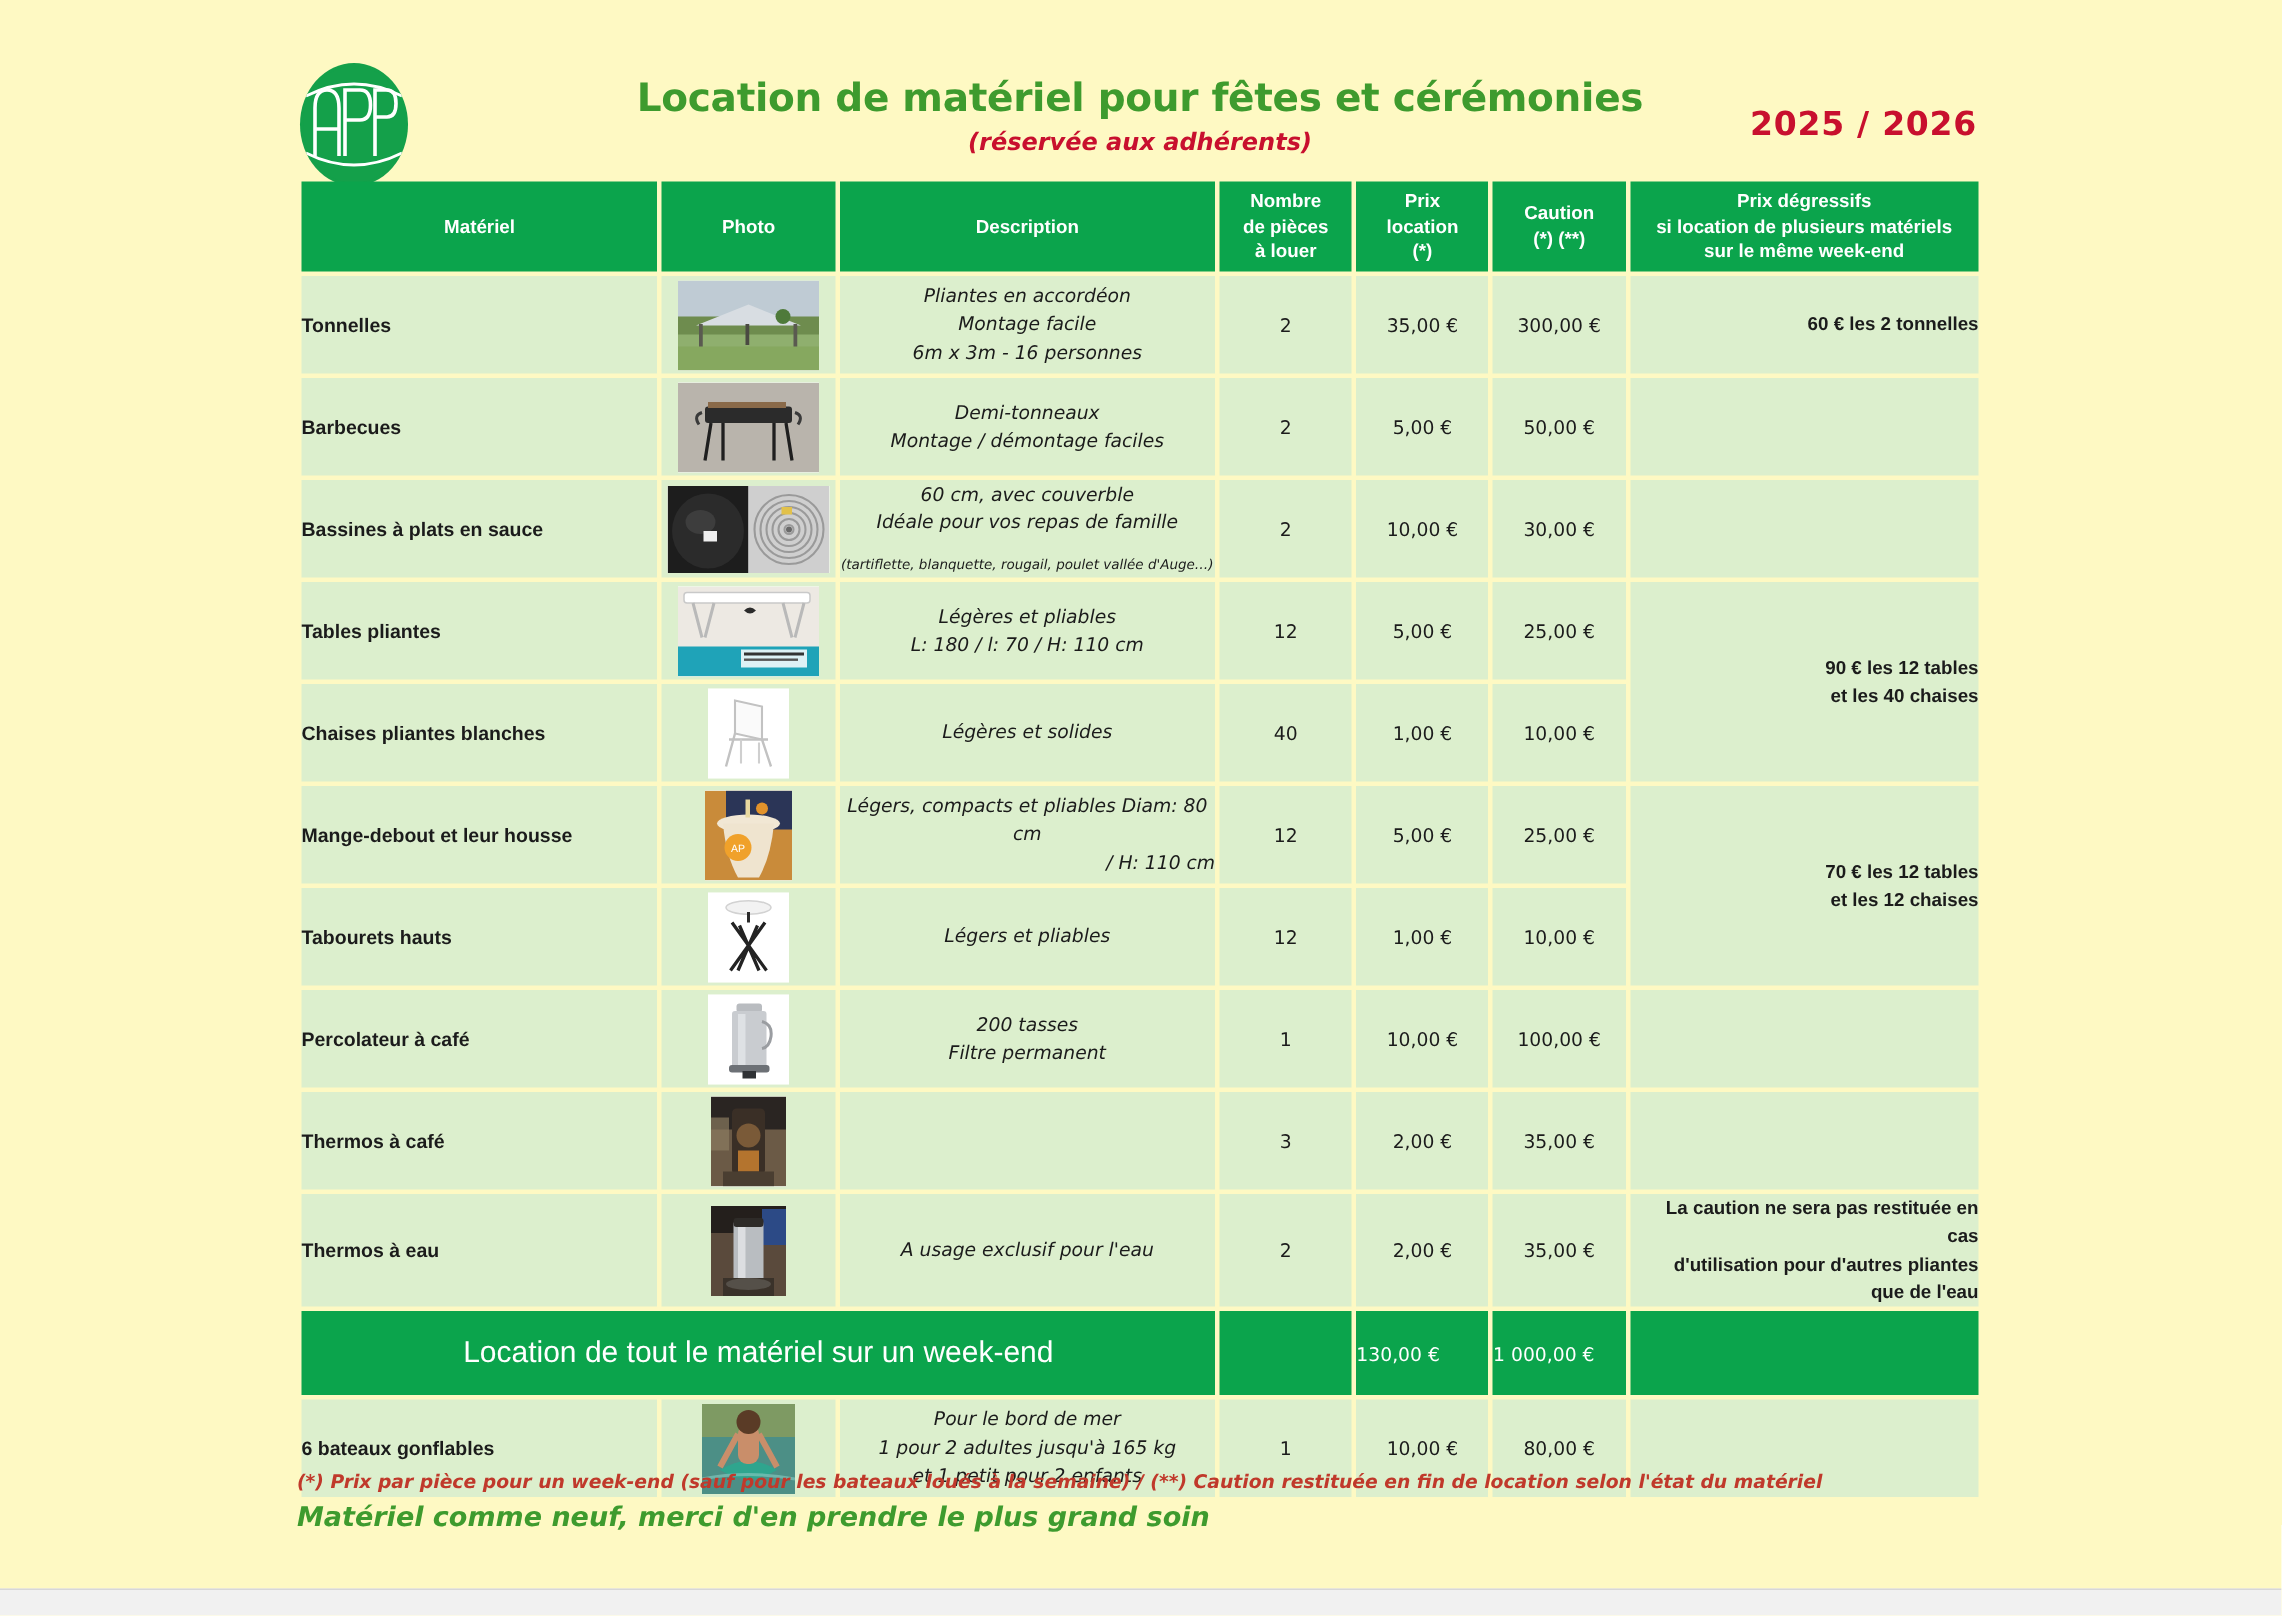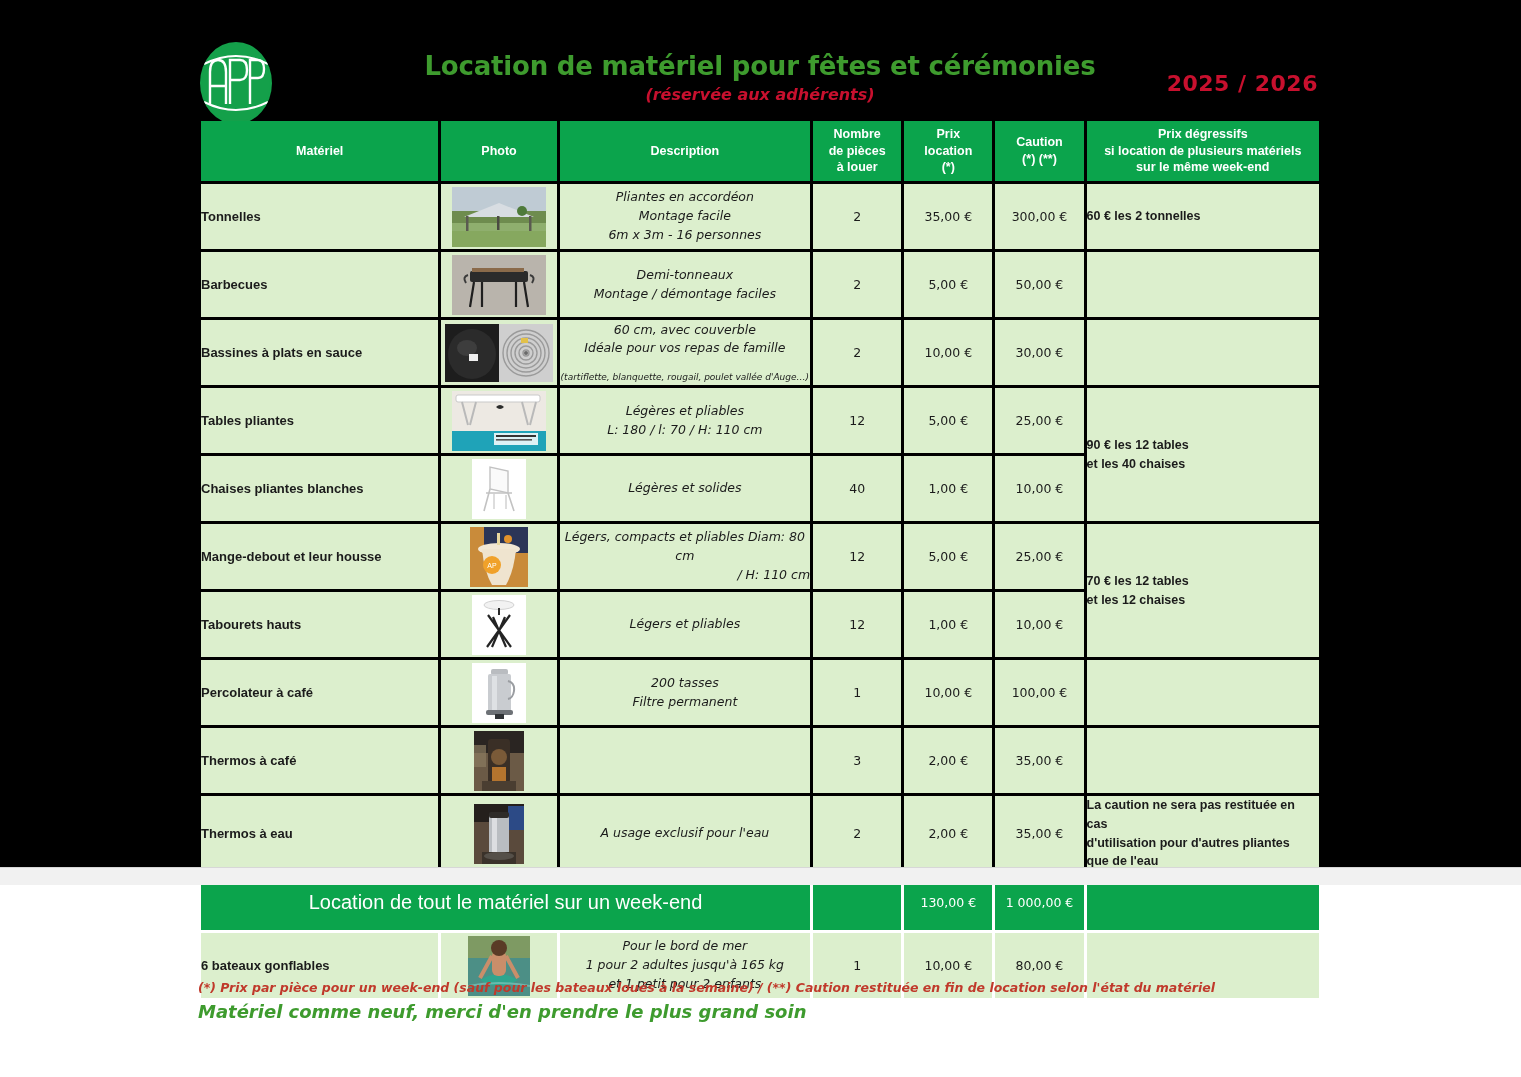"Location de matériel pour fêtes" .page { background: #000000 -> #fef9c3; height: 885px -> 1077px }
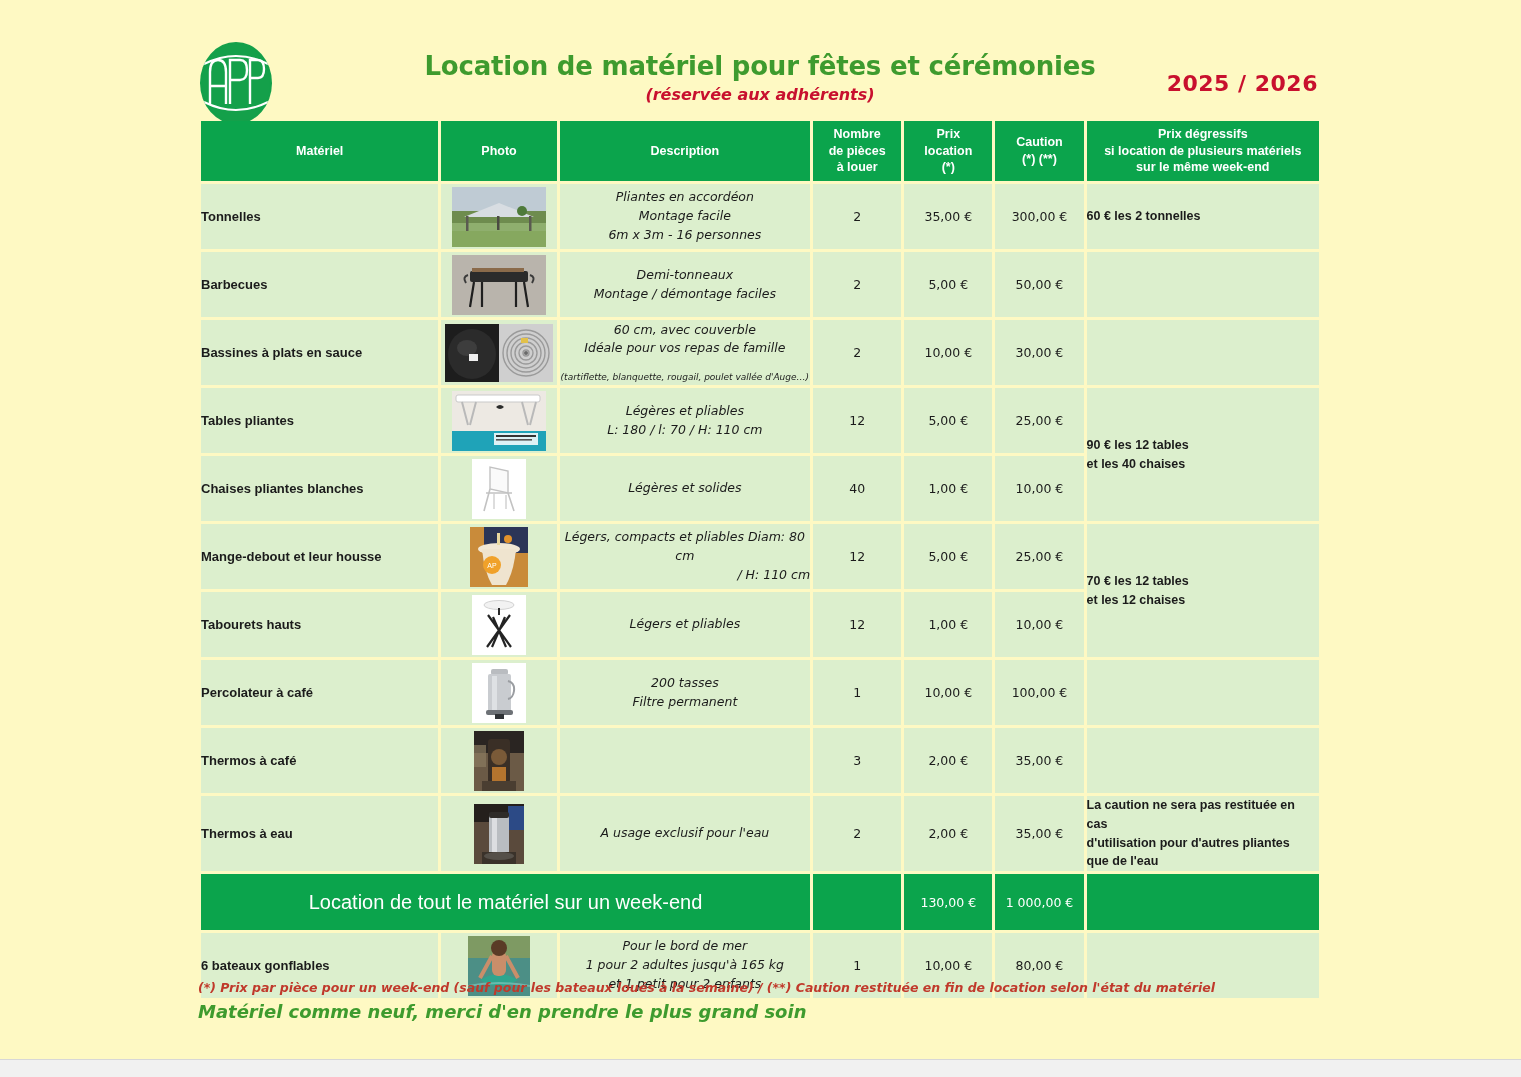"60 € les 2 tonnelles" td.degress { text-align: left -> right }
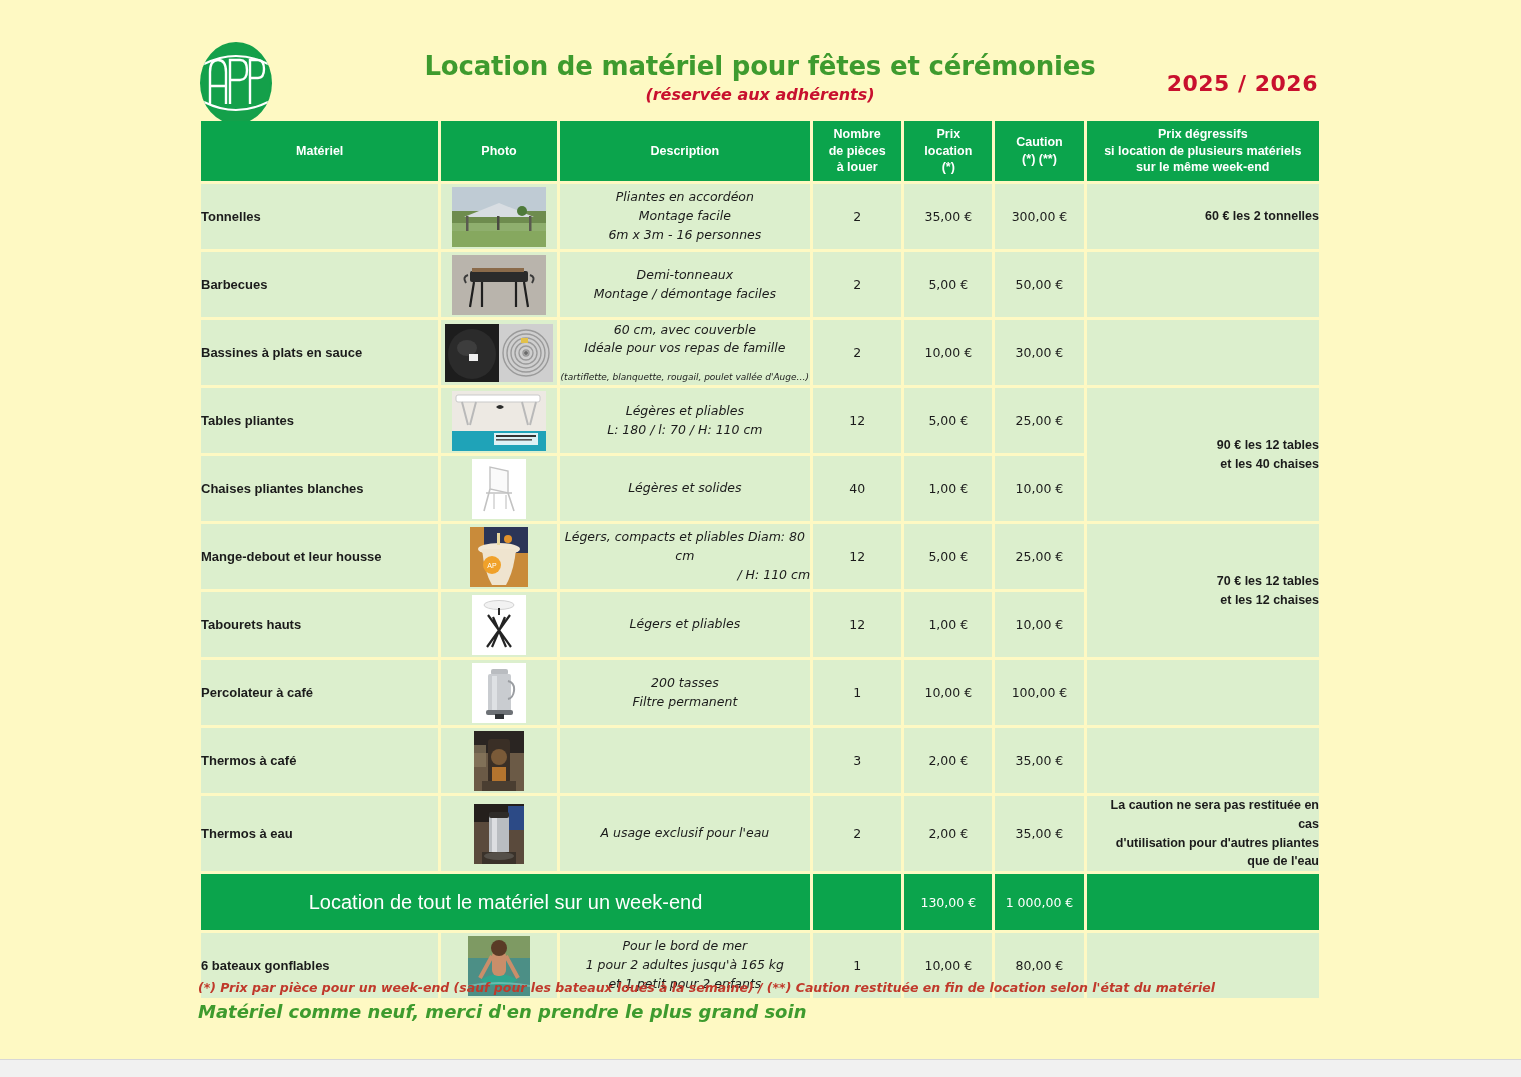"130,00 €" td.allrow-price, td.allrow-caution { text-align: center -> left }
